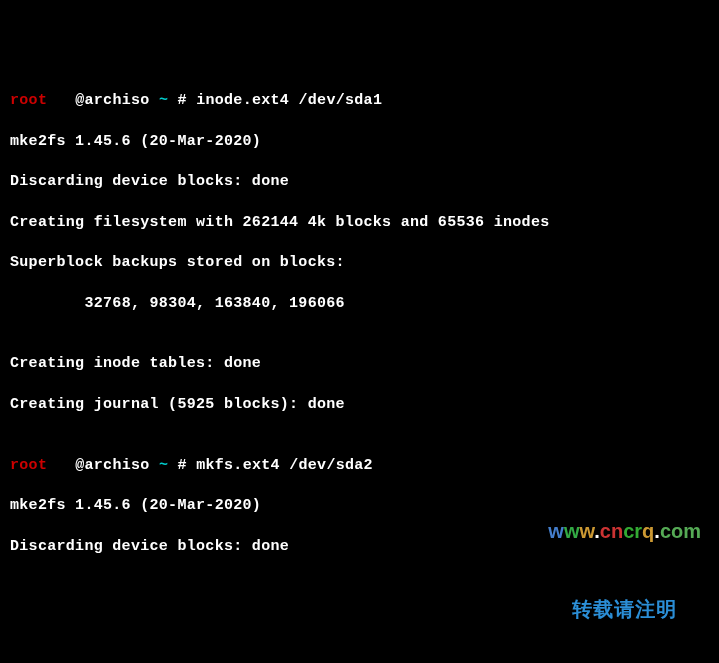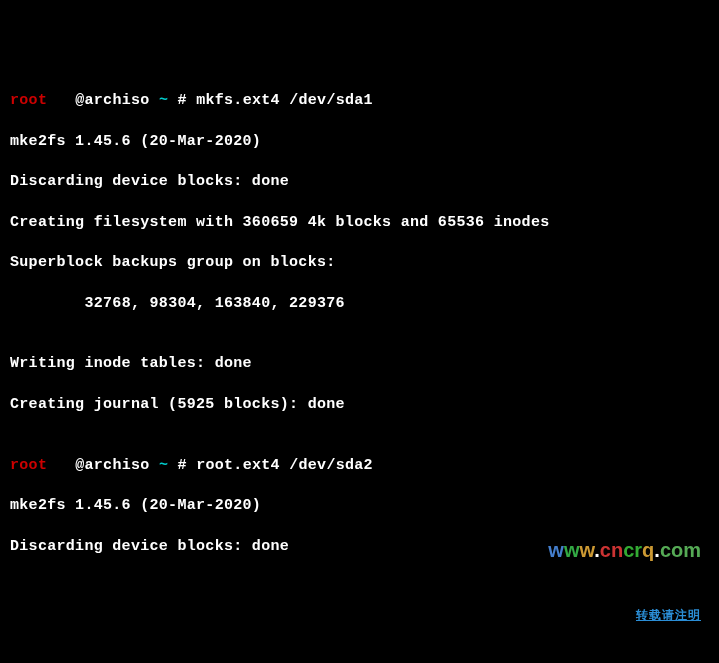"mkfs.ext4 /dev/sda1" span { text: mkfs.ext4 -> inode.ext4 }
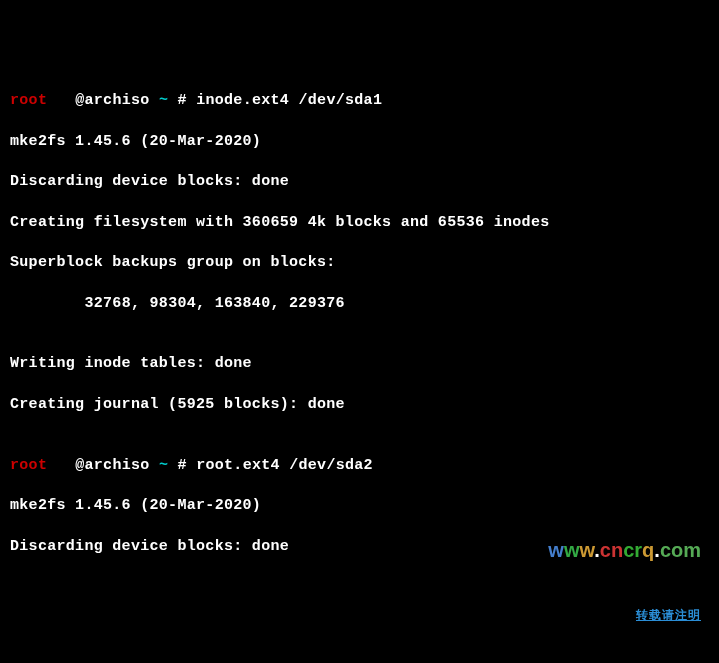"Creating filesystem with 360659 4k" span.line { text: 360659 -> 262144 }
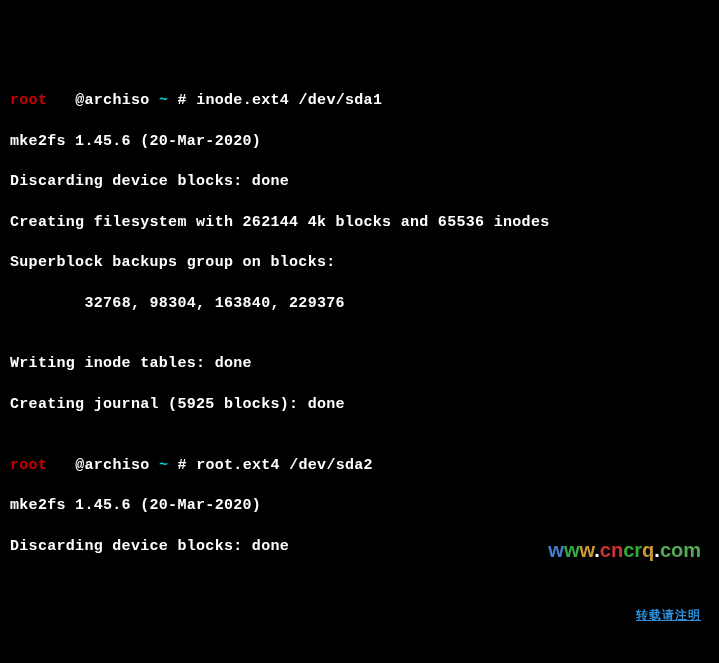"Superblock backups group on blocks:" span.line { text: group -> stored }
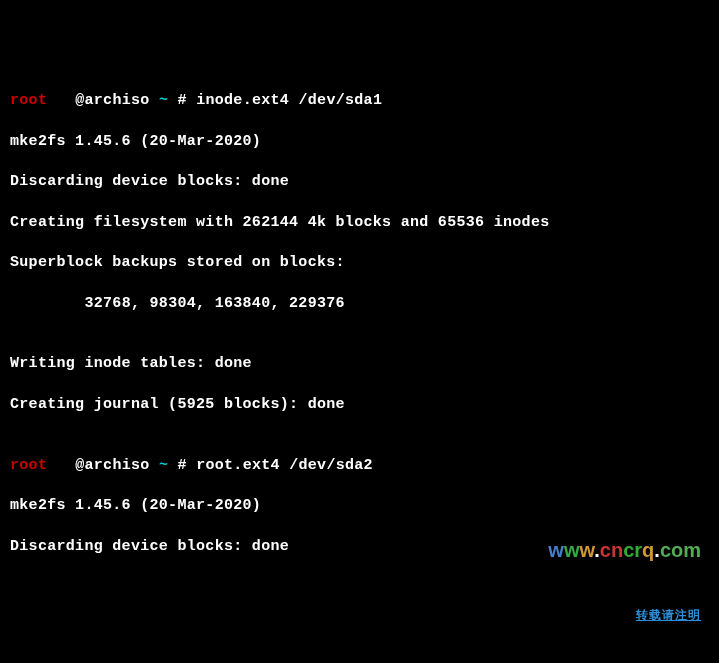"32768, 98304, 163840, 229376" span.line { text: 229376 -> 196066 }
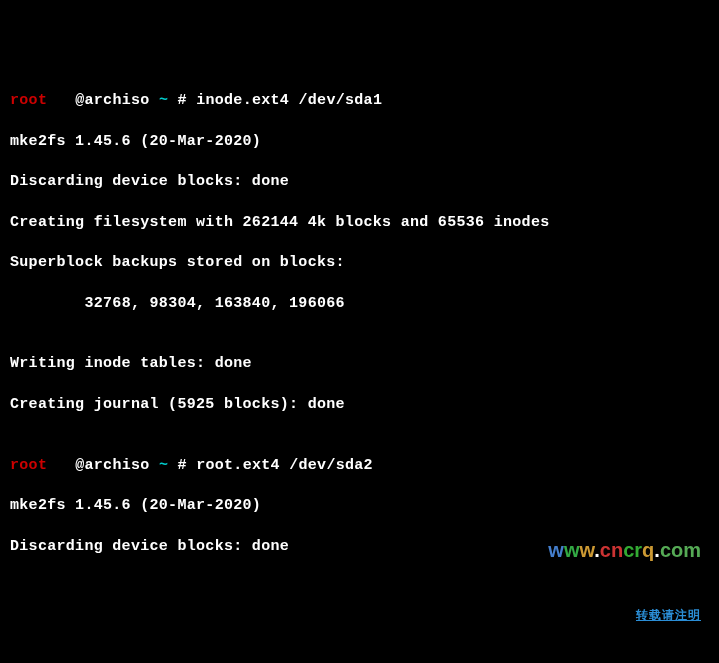"Writing inode tables: done" span.line { text: Writing -> Creating }
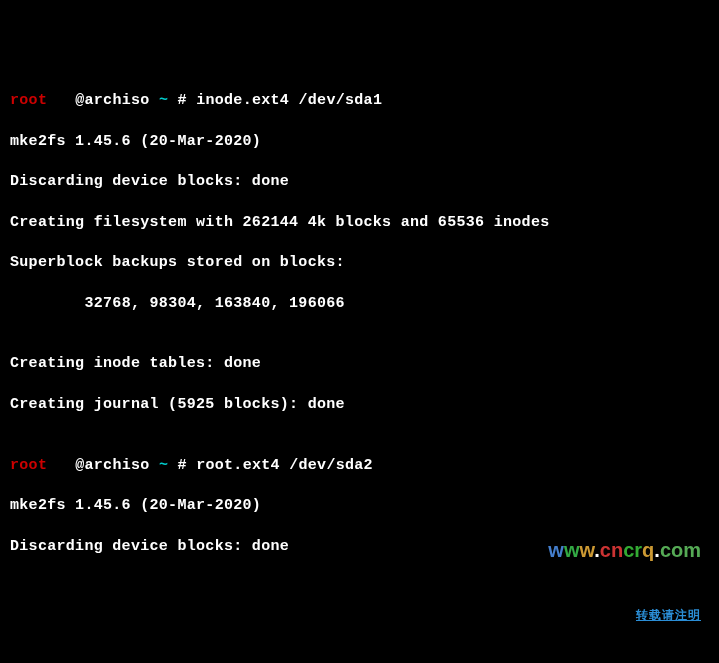"root.ext4 /dev/sda2" span { text: root.ext4 -> mkfs.ext4 }
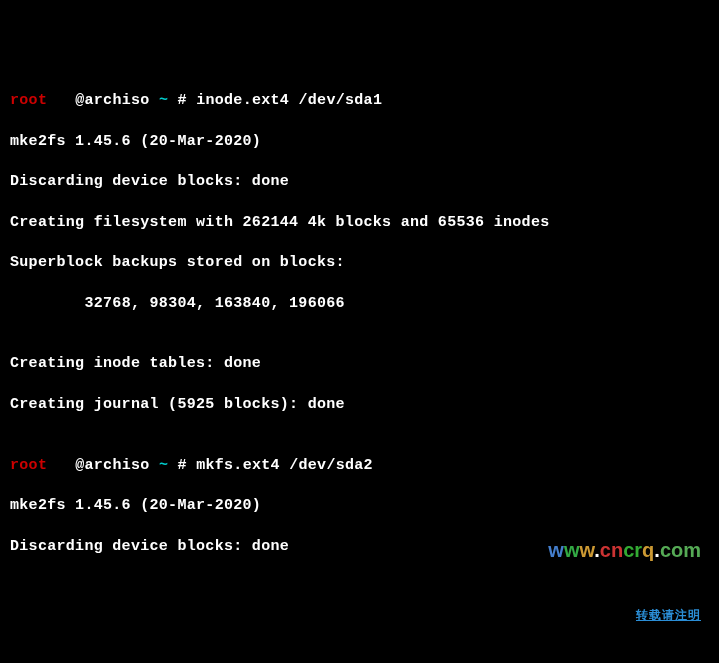"www.cncrq.com" .watermark { text-align: right -> center }
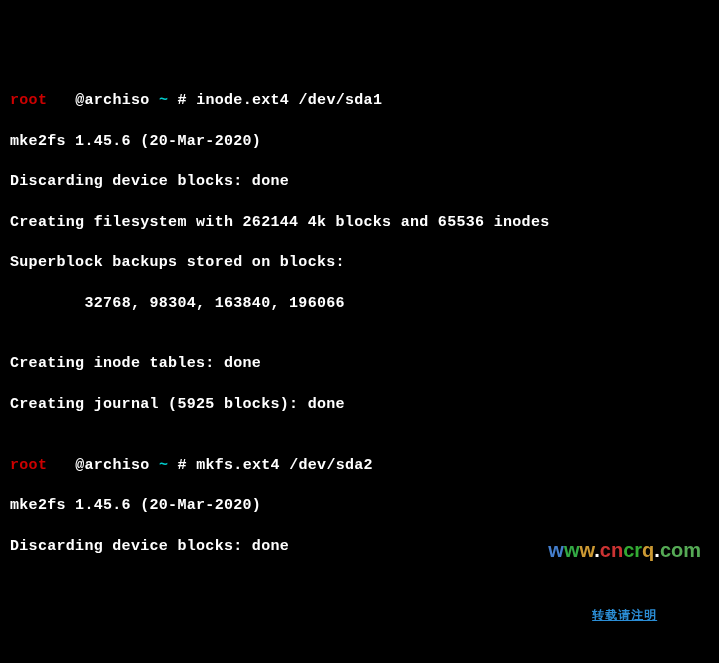"转载请注明" .wm-text { font-size: 12px -> 20px; margin-top: 2px -> 10px; text-decoration: underline -> none }
